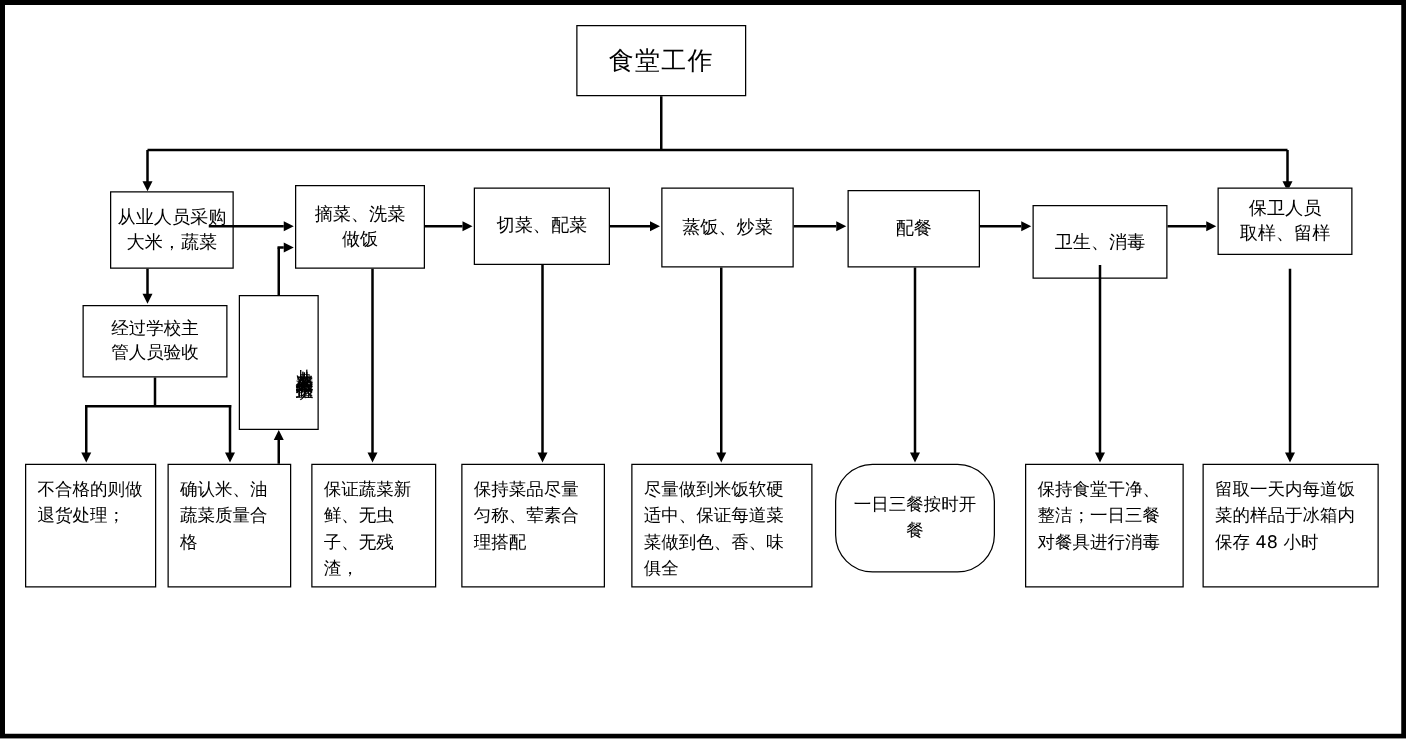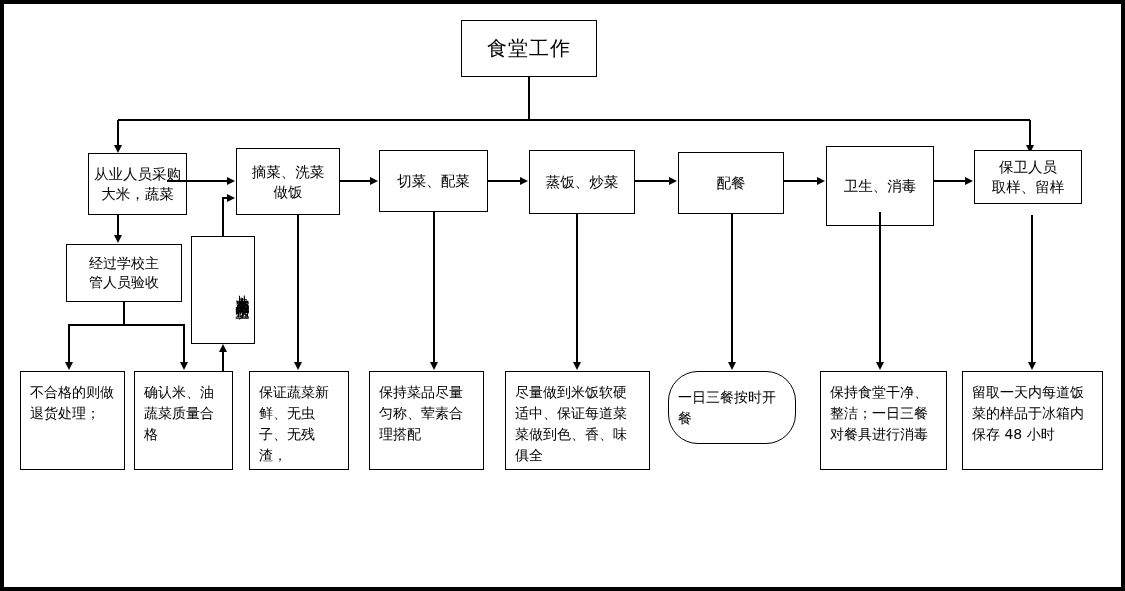"卫生、消毒" div.box { height: 80px -> 59px; top: 146px -> 164px }
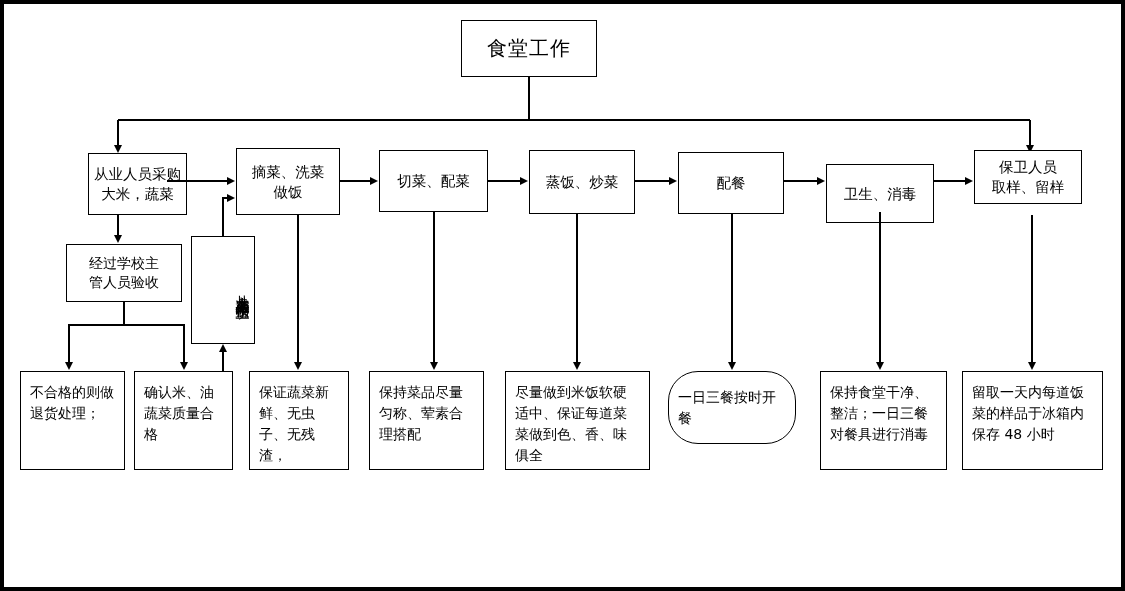"一日三餐按时开餐" div.box { height: 73px -> 87px; text-align: none -> center }
